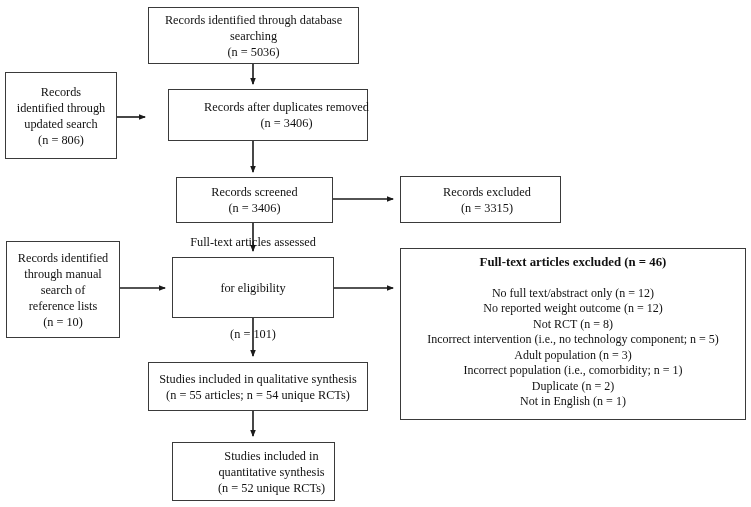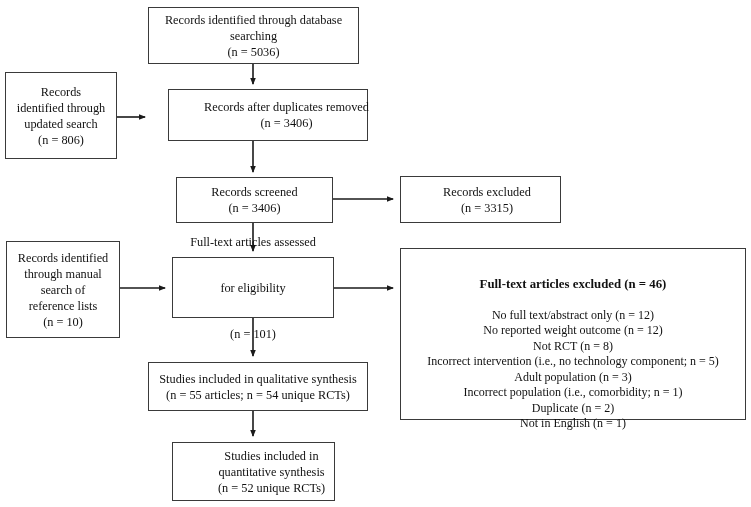"Full-text articles excluded (n =" #box-fulltext-excluded { padding-top: 28px -> 6px }
